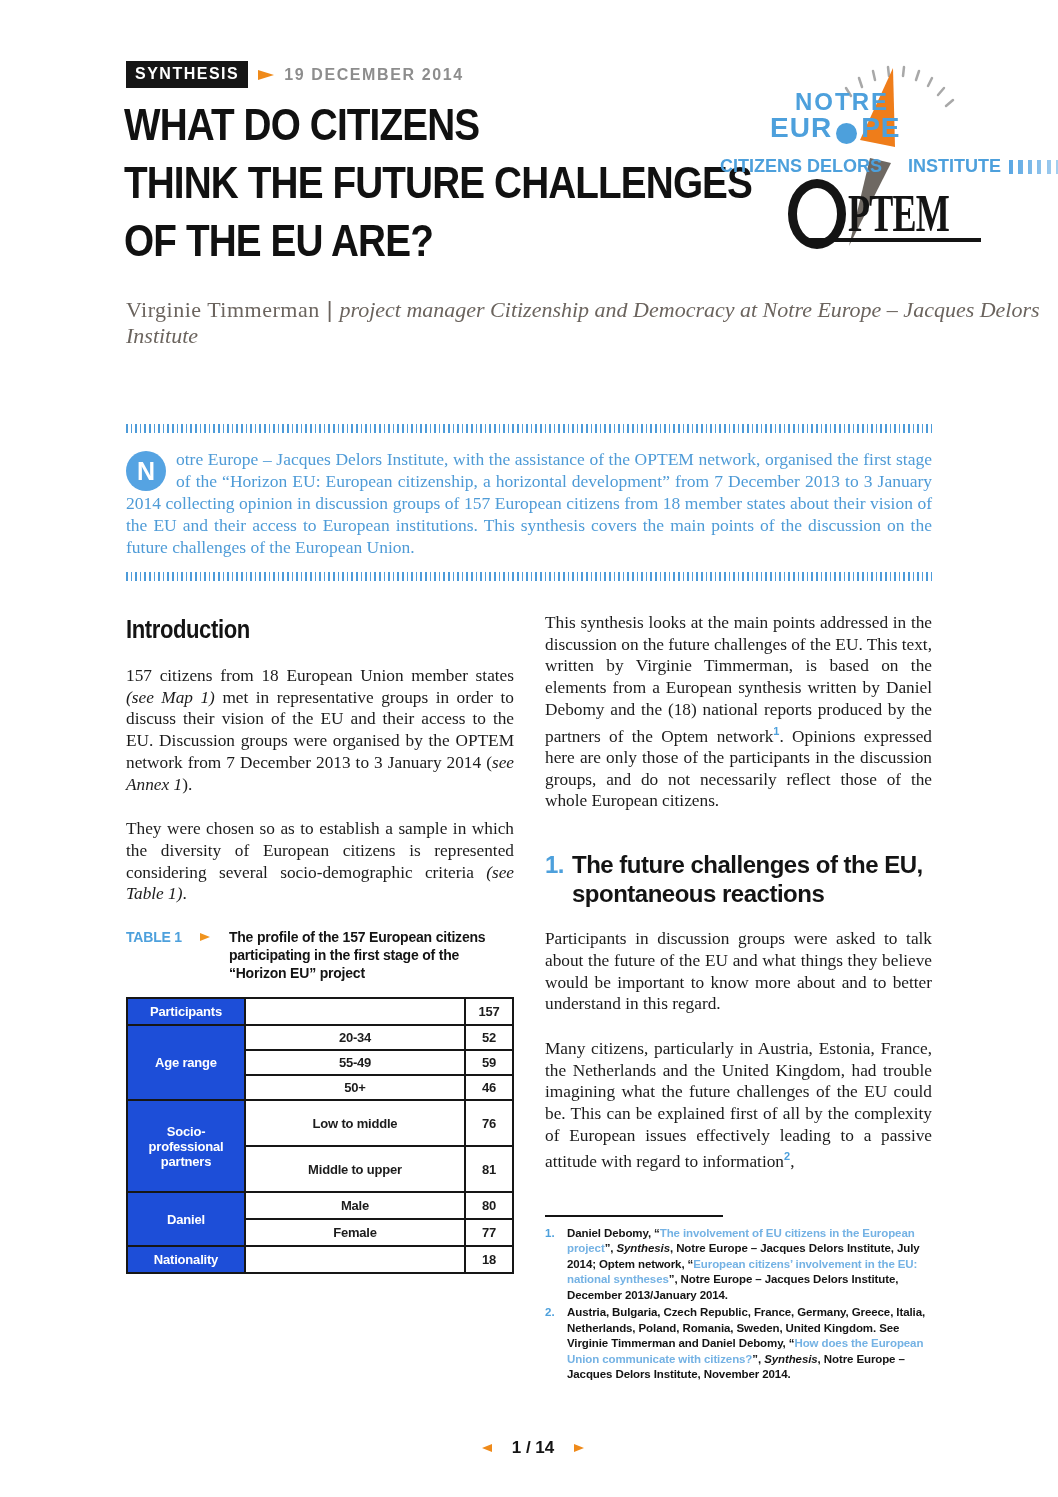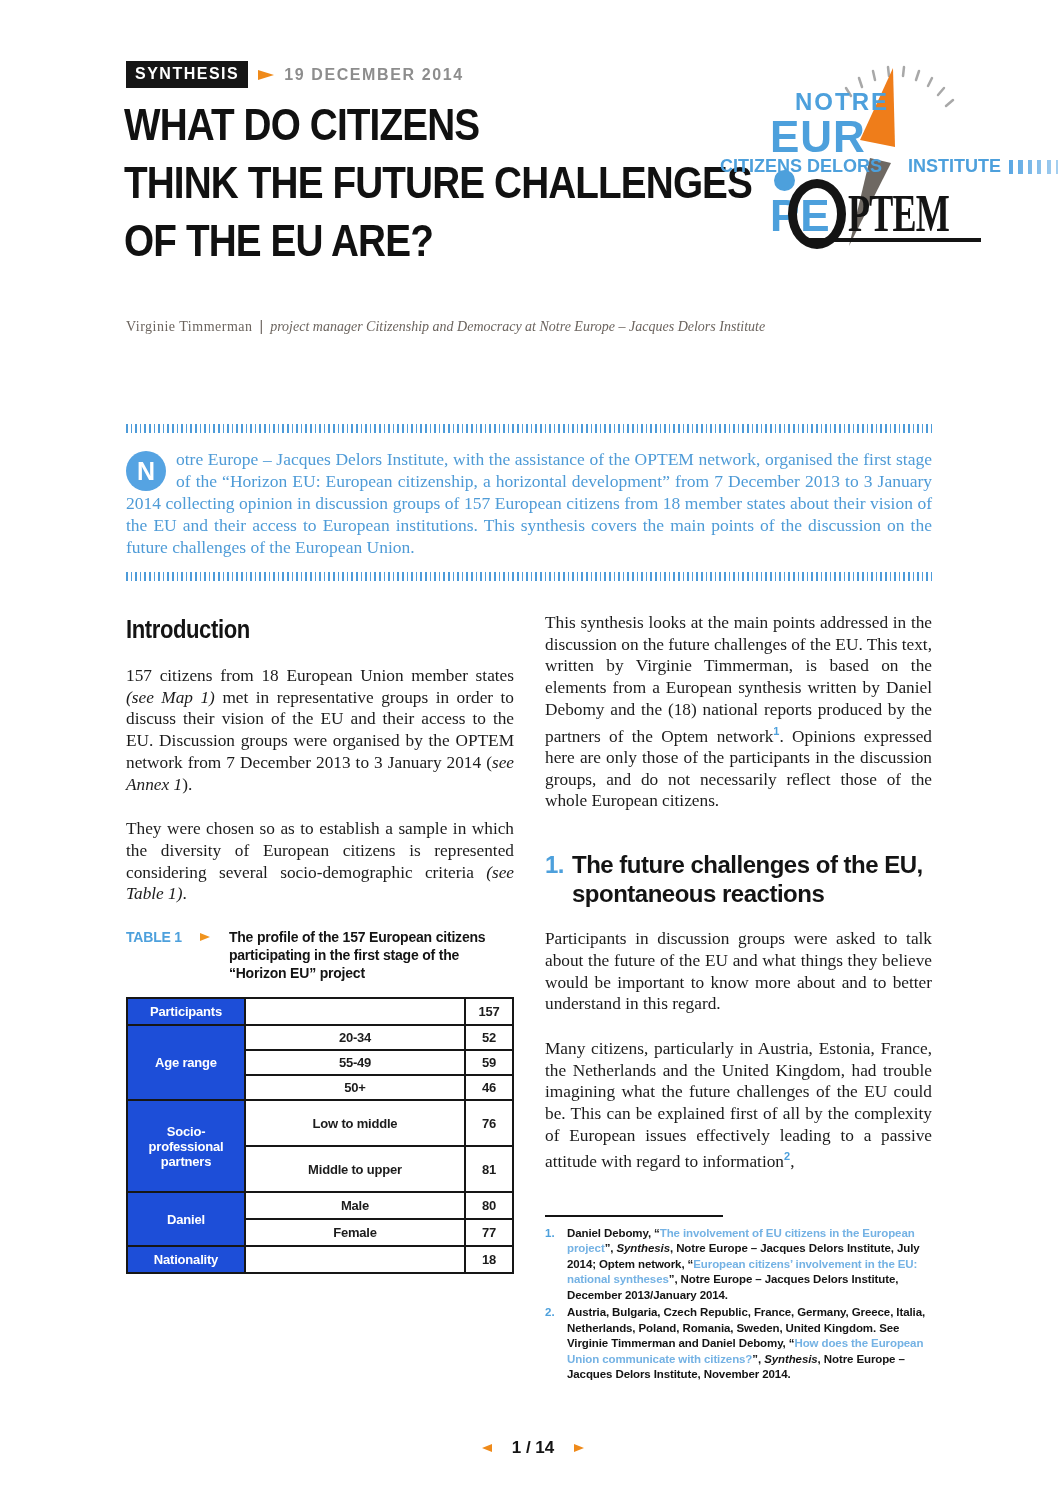"EUR" .ne-europe { align-items: flex-start -> flex-end; flex-direction: column -> none; font-size: 44px -> 28px }
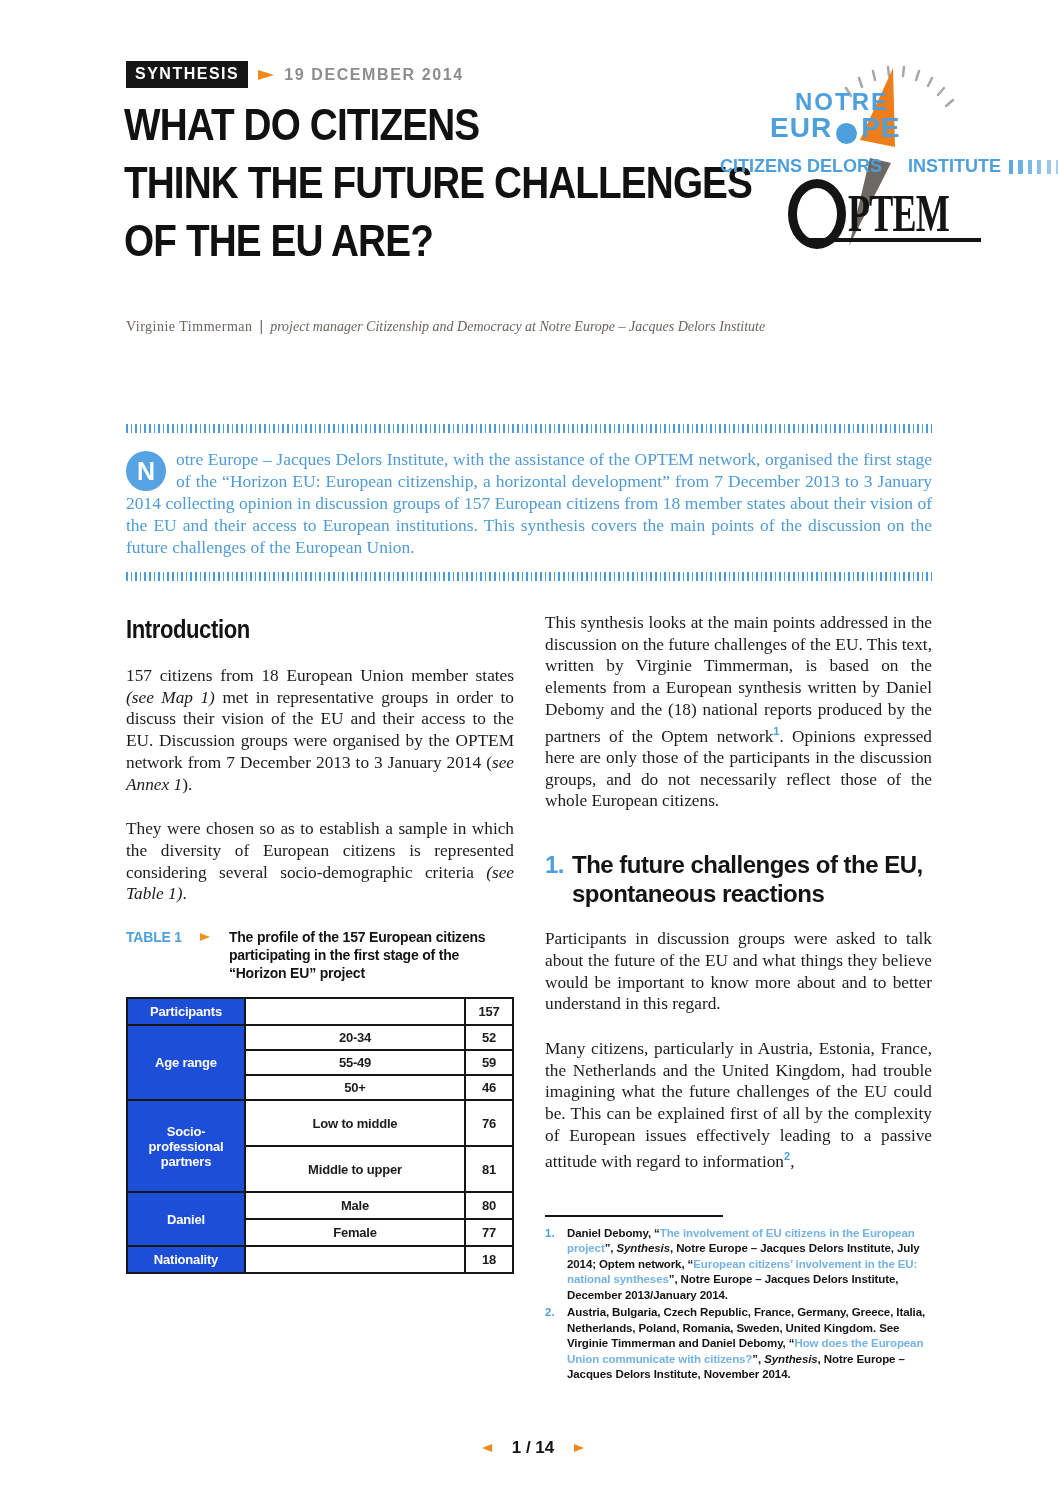"Virginie Timmerman | project manager" .author { font-size: 14px -> 22px; margin-top: 21px -> none }
